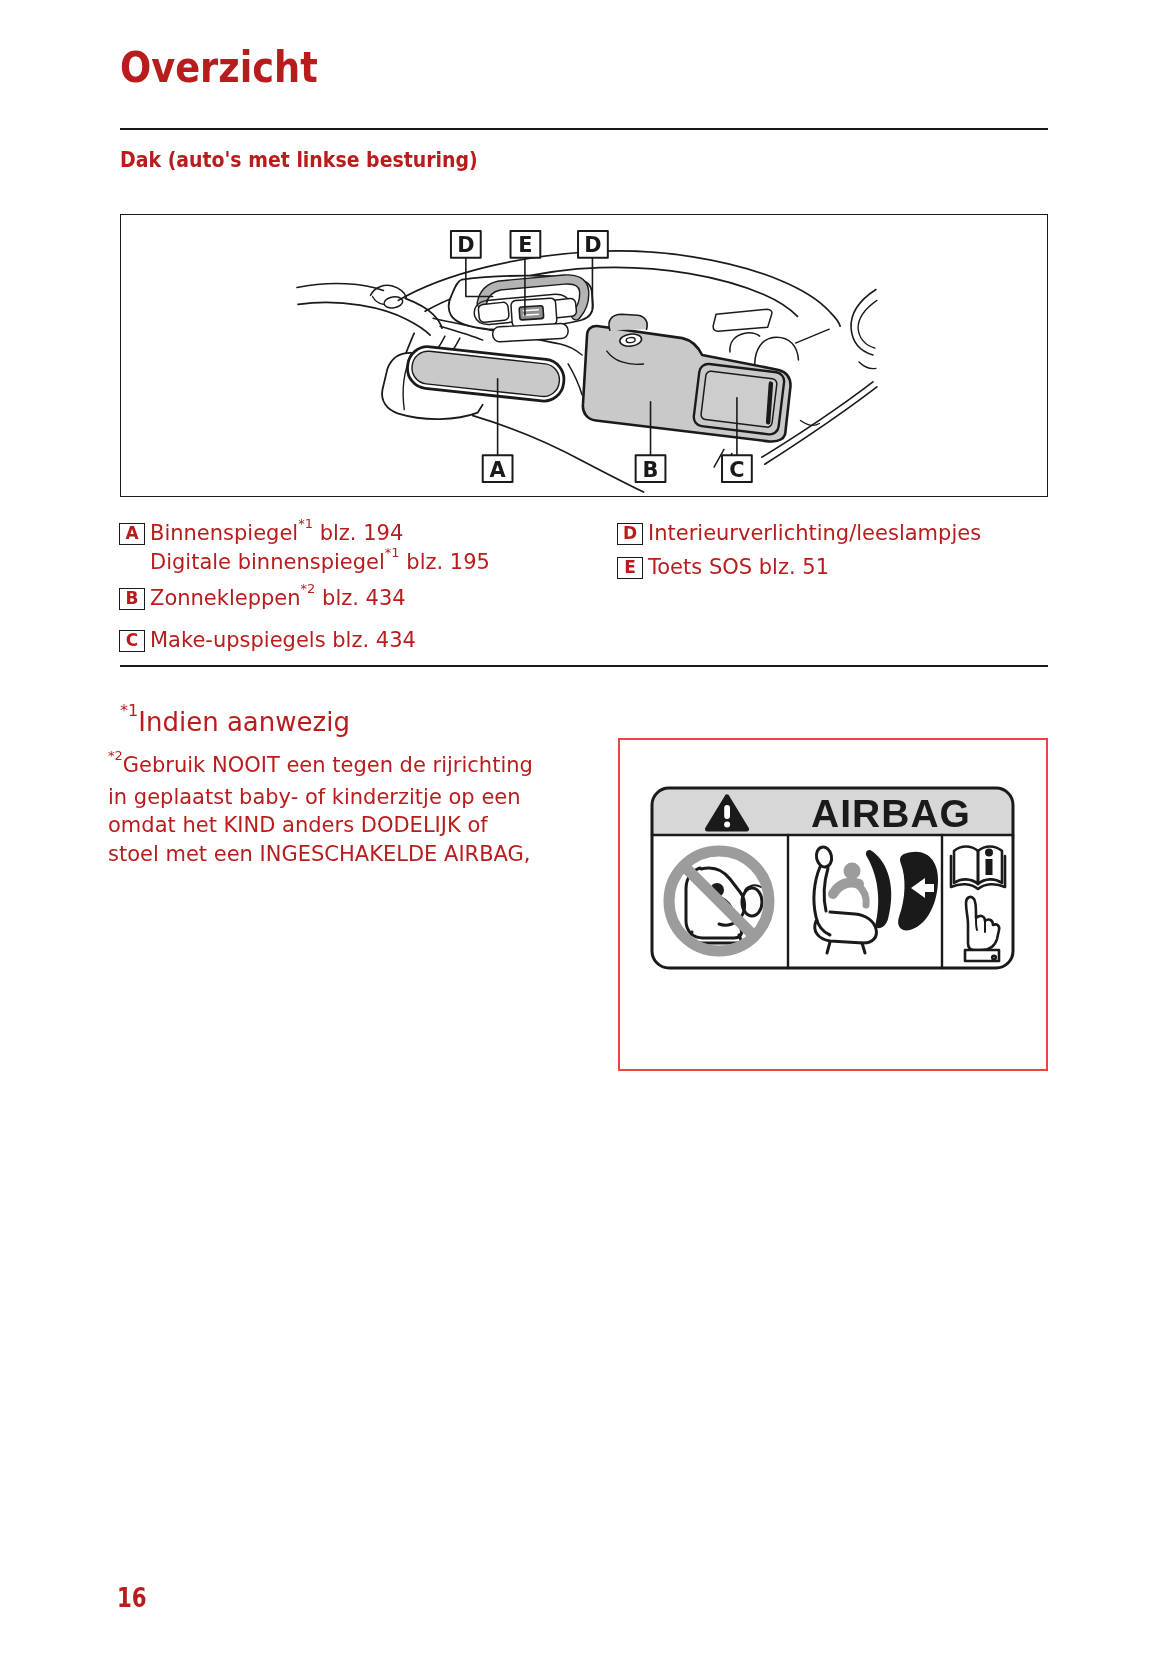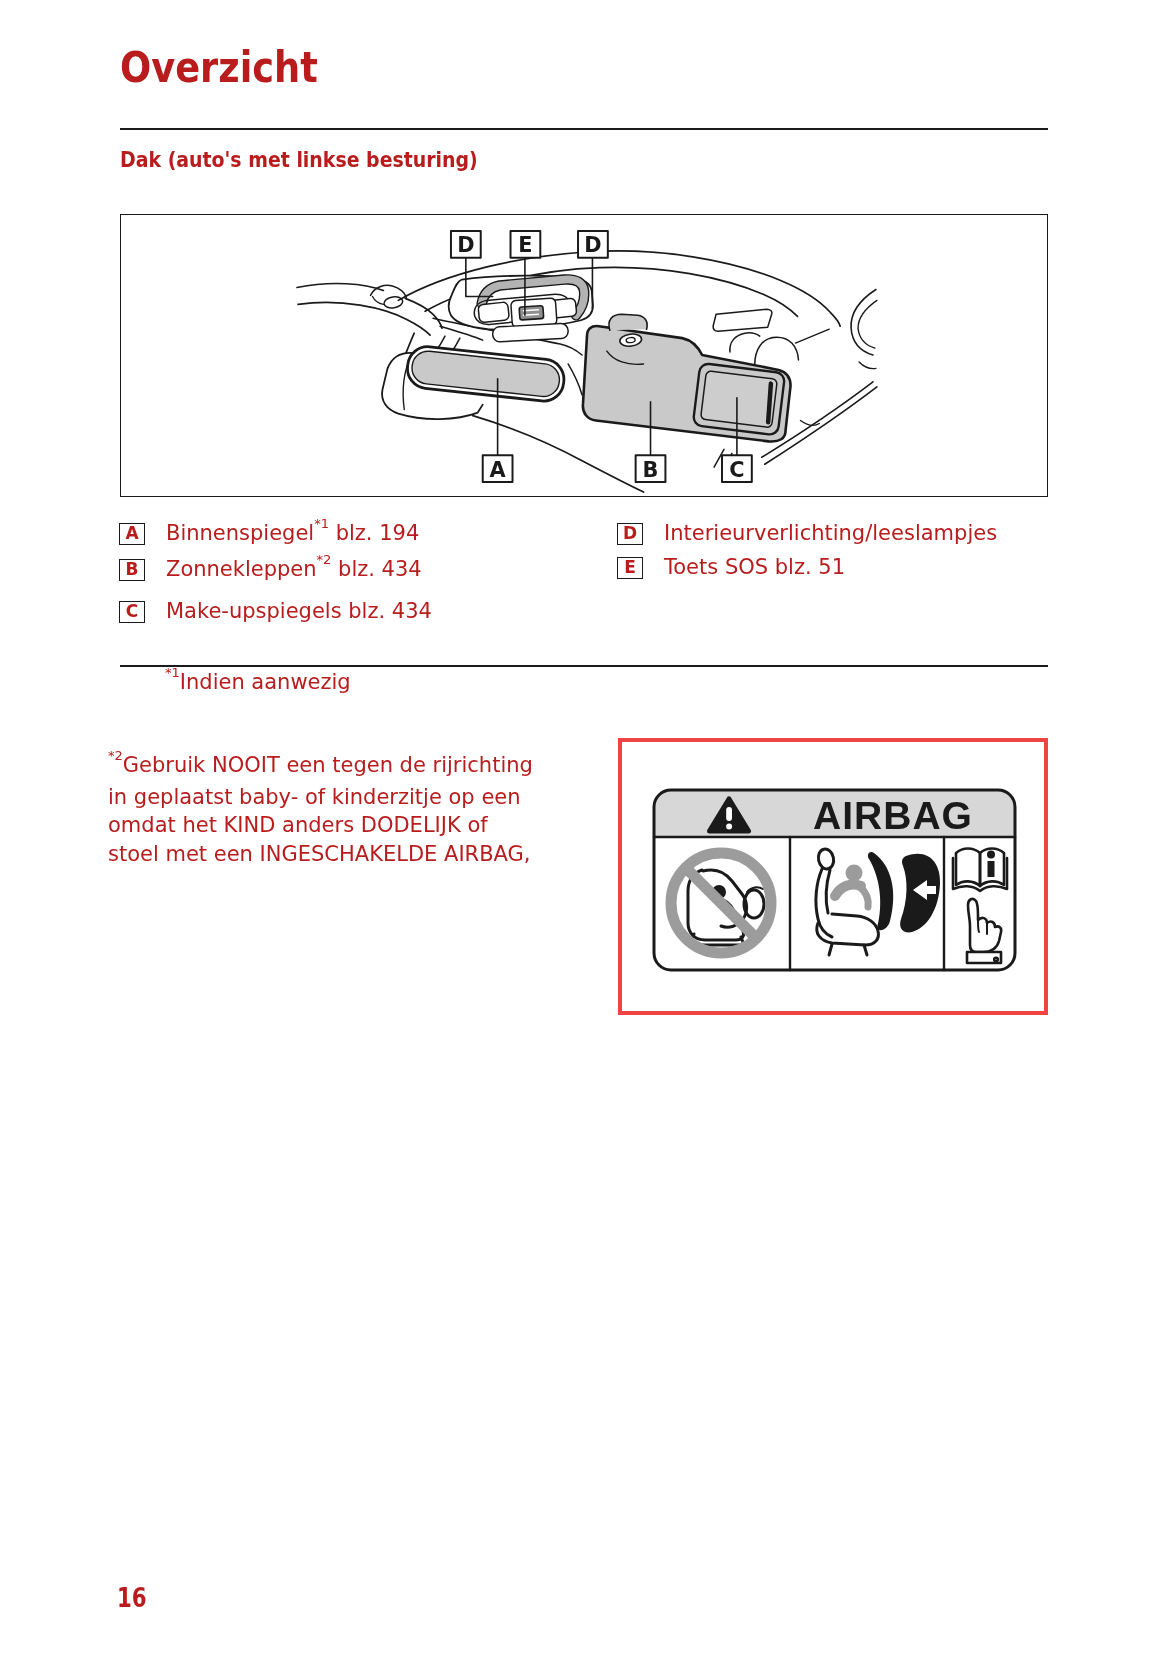"Binnenspiegel*1 blz. 194" .legend-text { margin-left: 21px -> 5px }
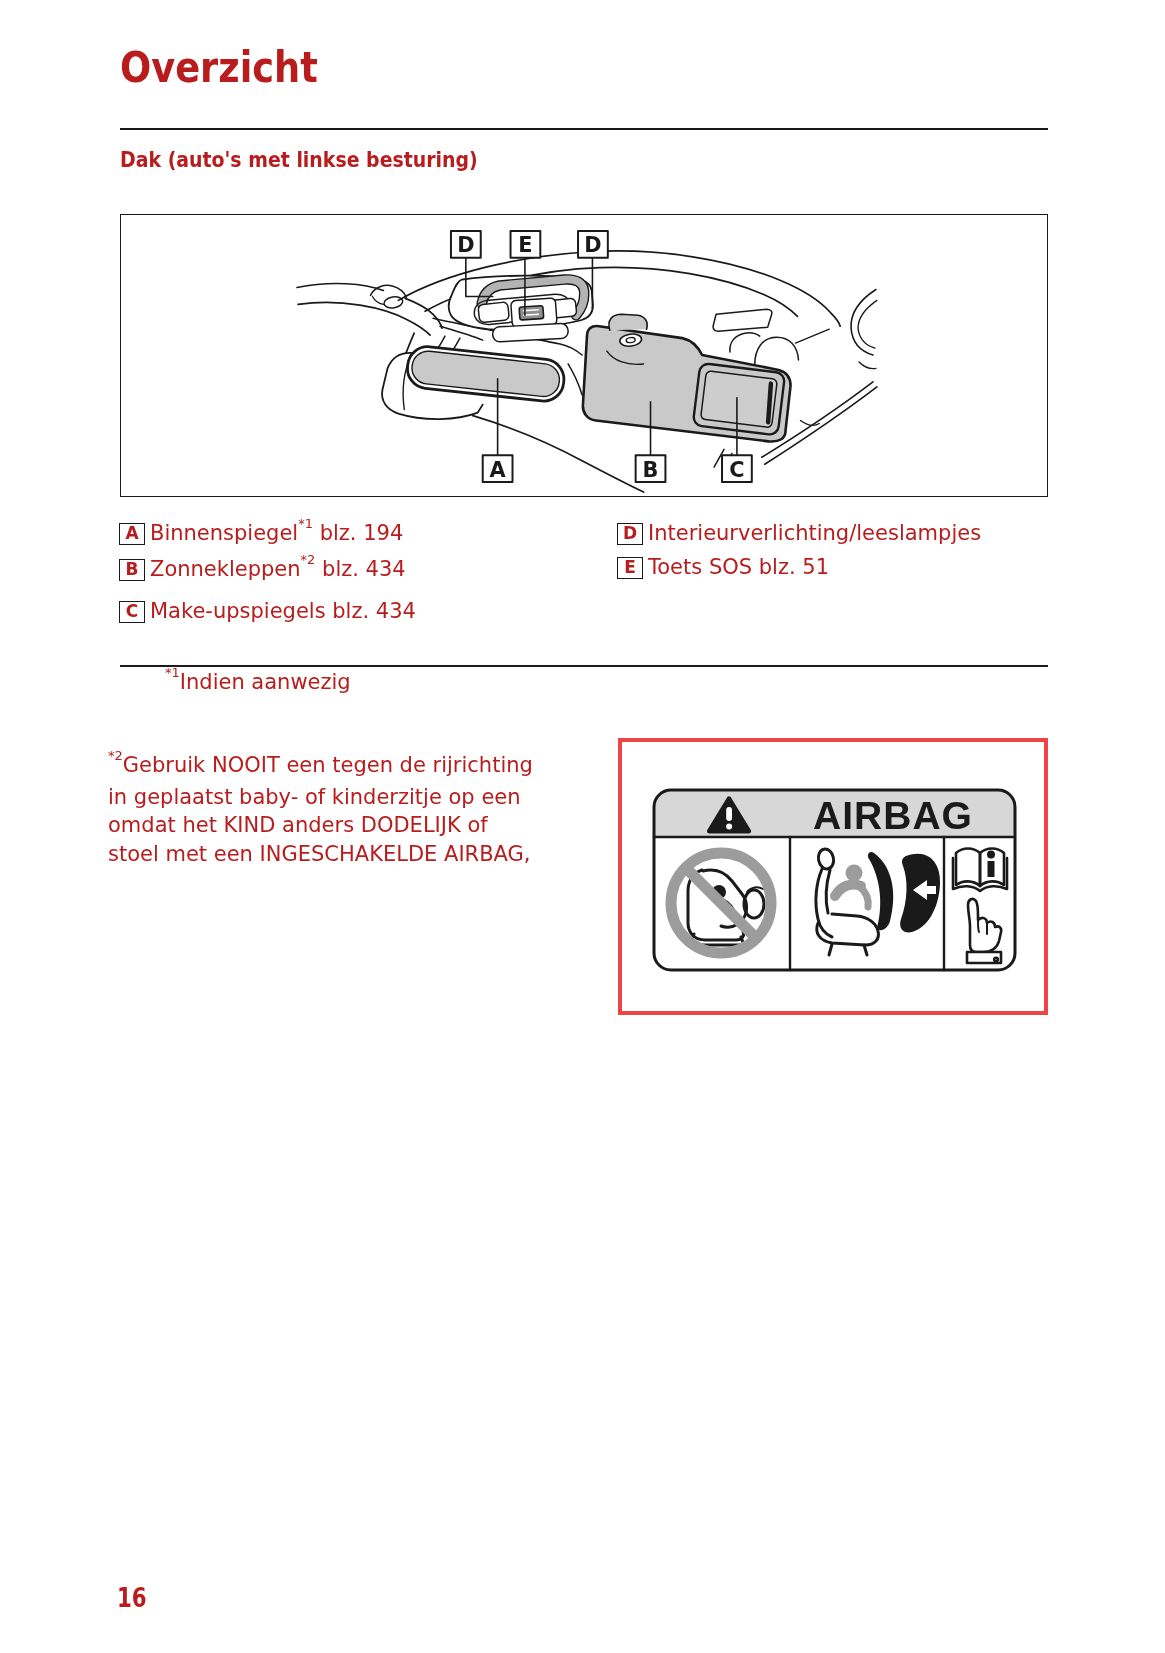"Digitale binnenspiegel*1 blz. 195" div.nowrap { html: none -> <div><span>Digitale binnenspiegel</span><sup>*1</sup><span> blz. 195</span></div> }
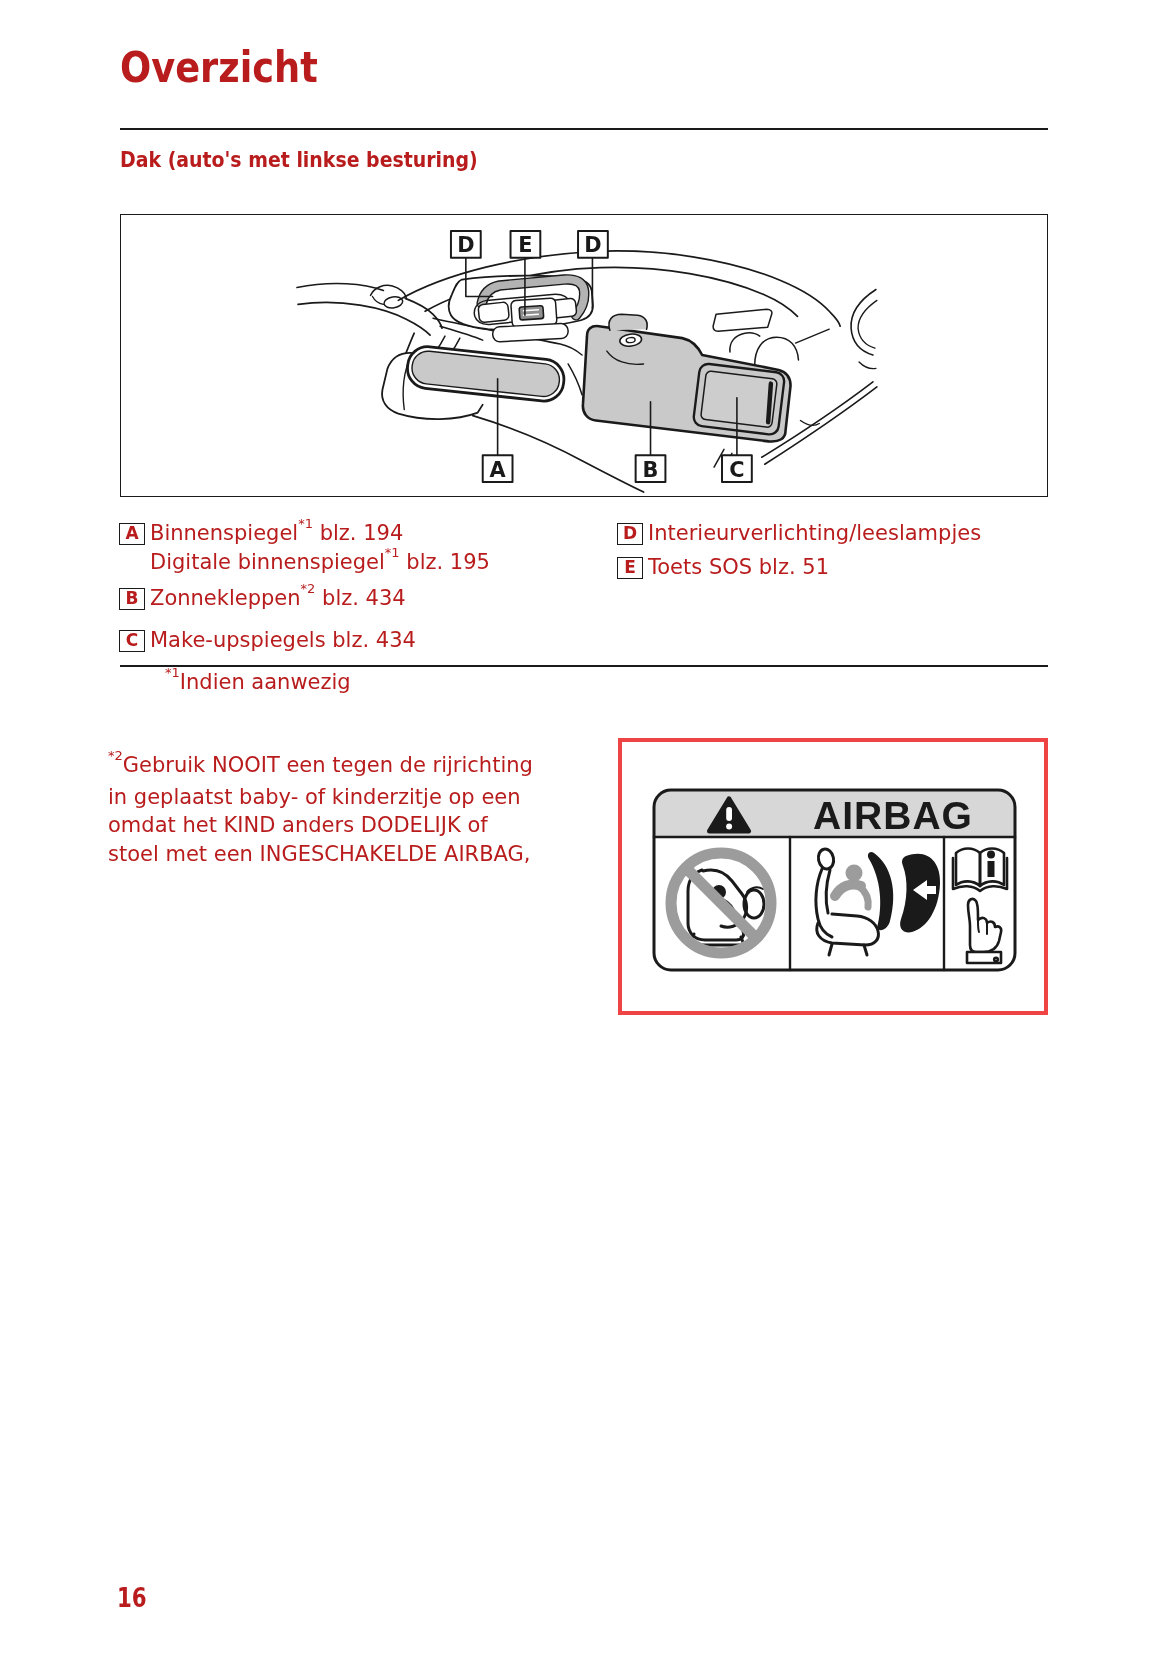"*1Indien aanwezig" .fn1 { font-size: 21px -> 26px; margin-left: 45px -> none; top: 668px -> 708px }
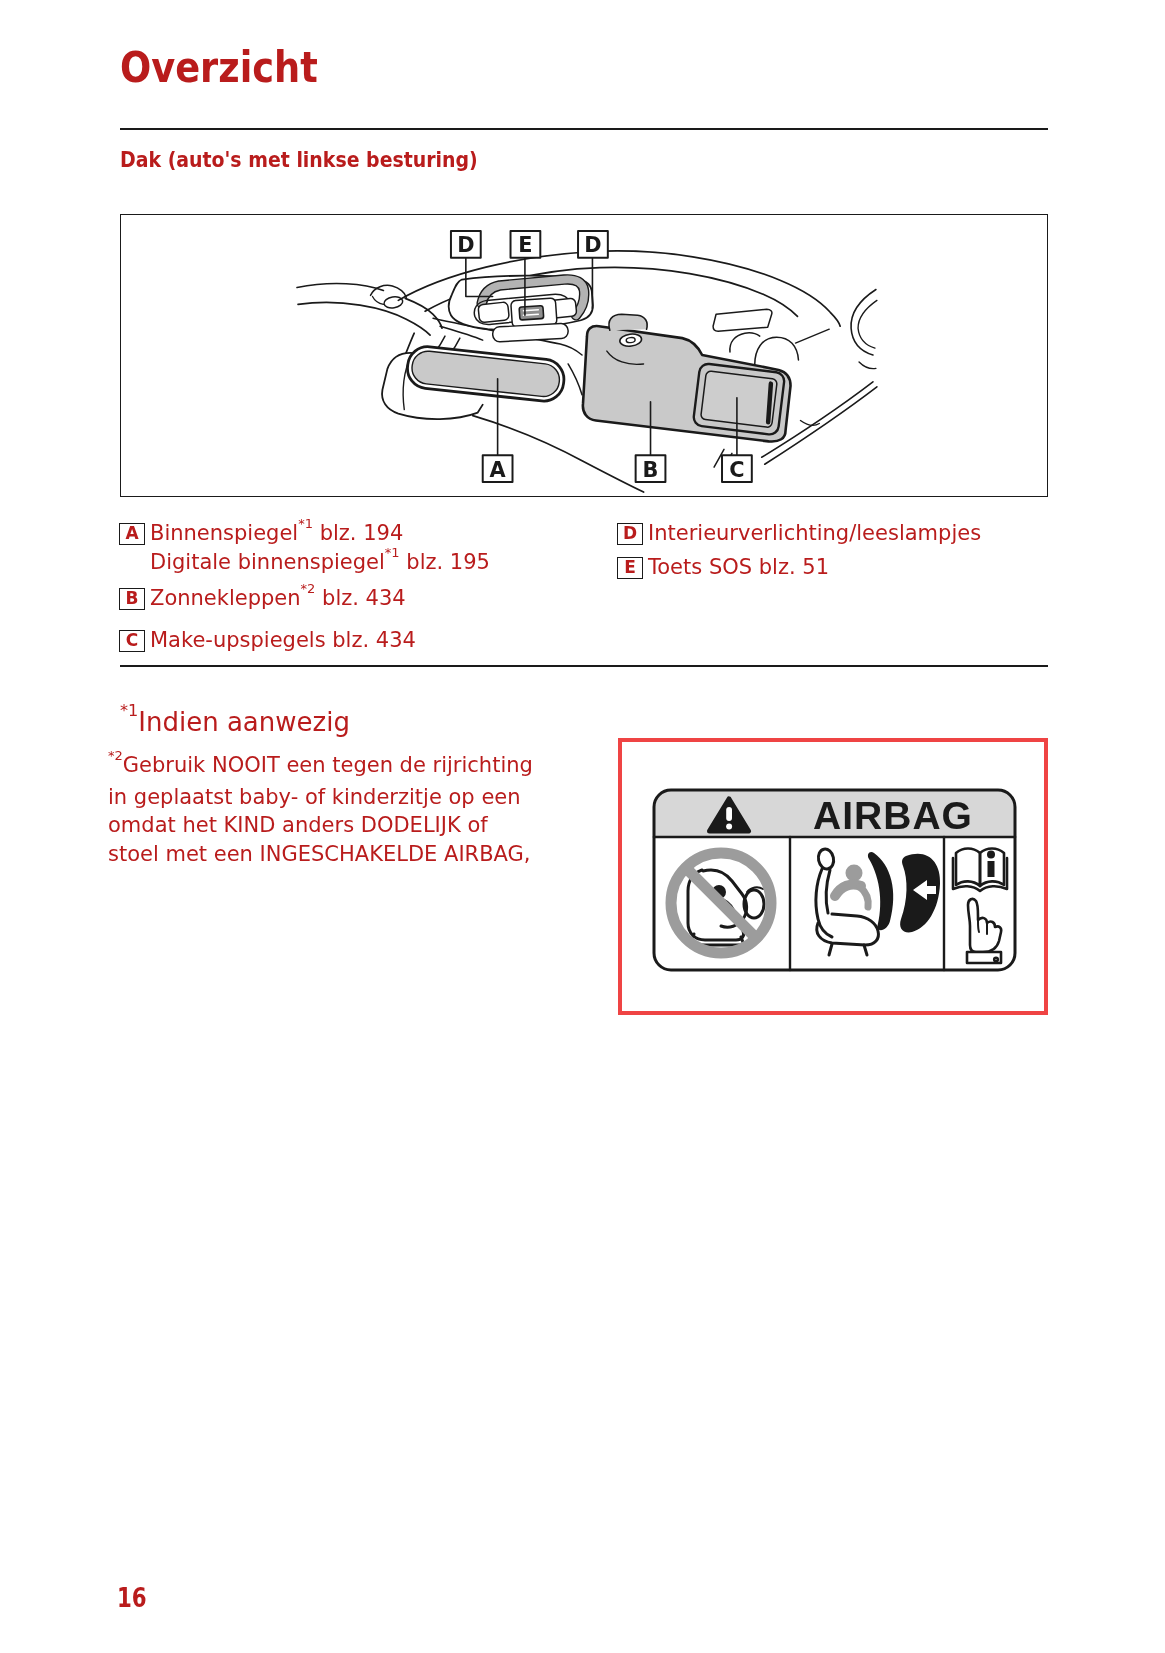"AIRBAG" .airbagbox { border: 4px solid #ef4444 -> 2px solid #ef4444; height: 277px -> 333px }
